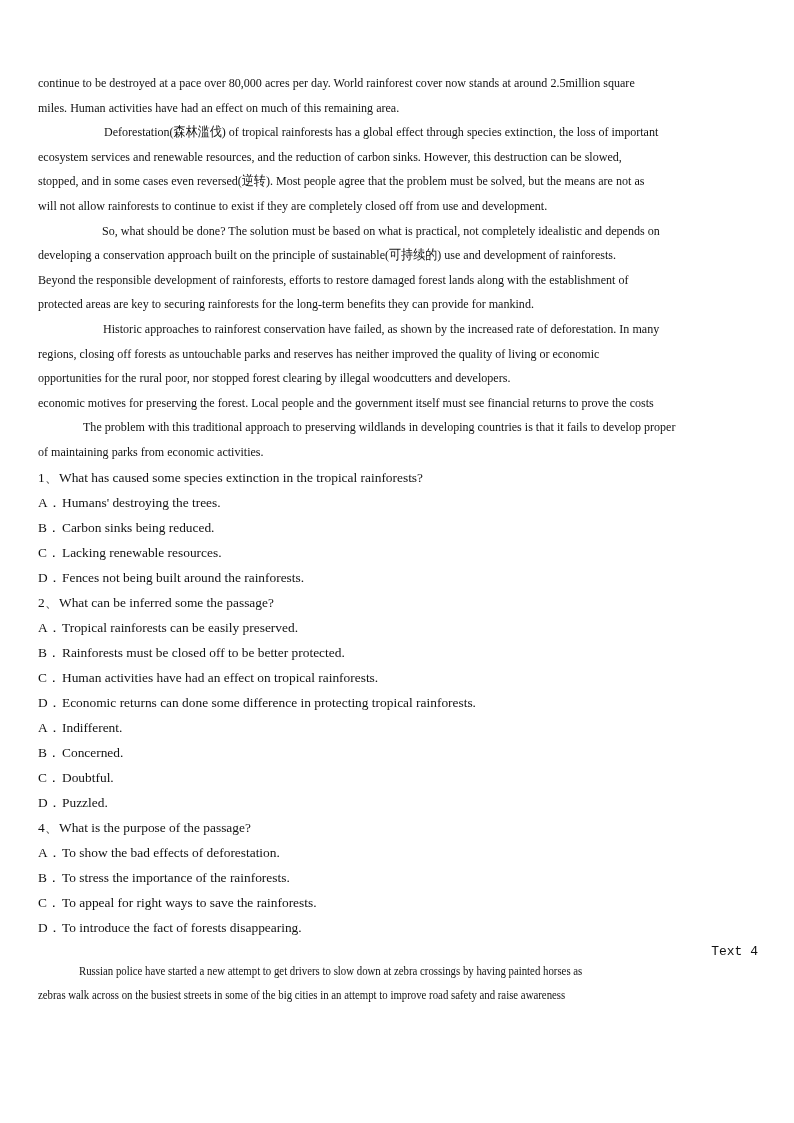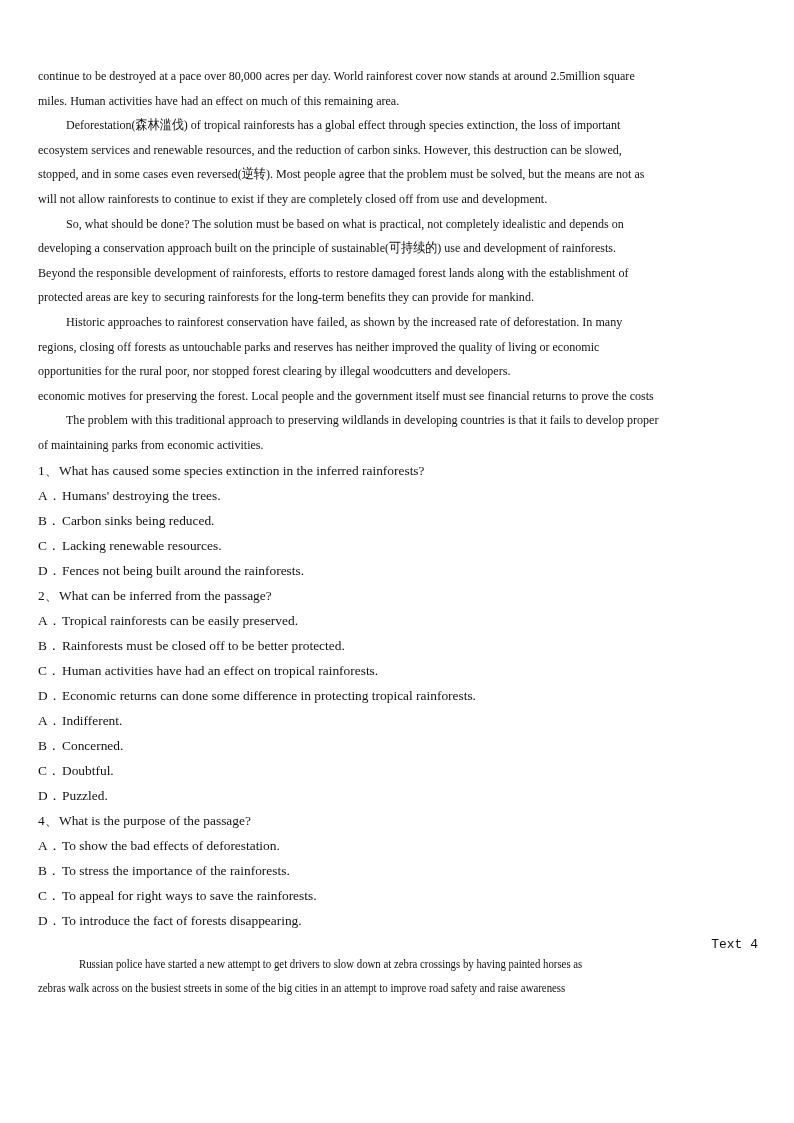"continue to be destroyed at" .page { top: 64px -> 71px }
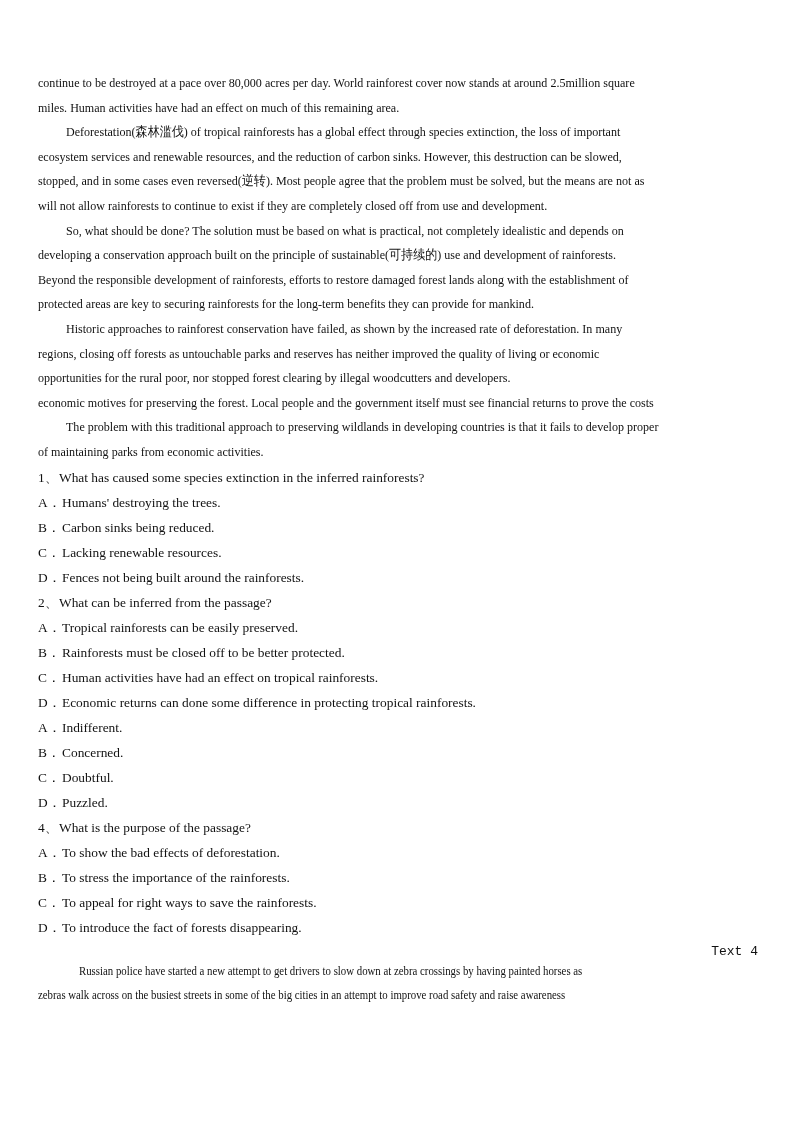"Deforestation(森林滥伐) of tropical" .indent { text-align: none -> center }
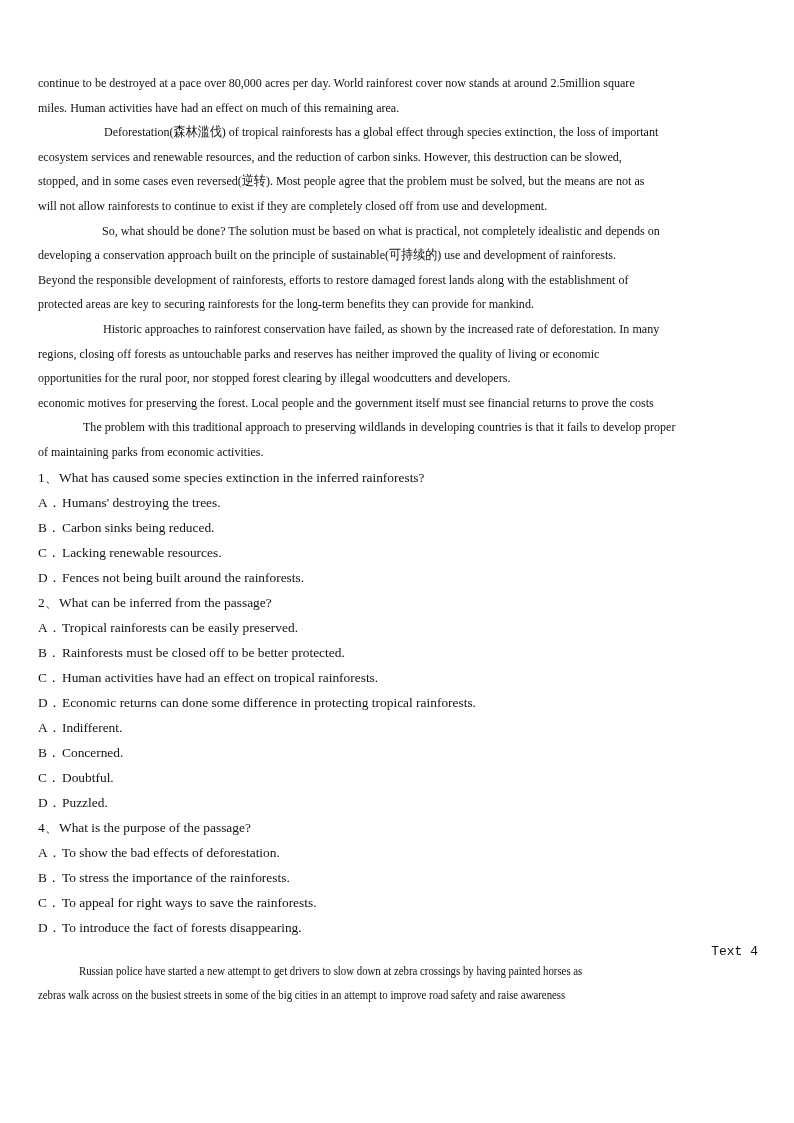"What has caused some species" span { text: inferred -> tropical }
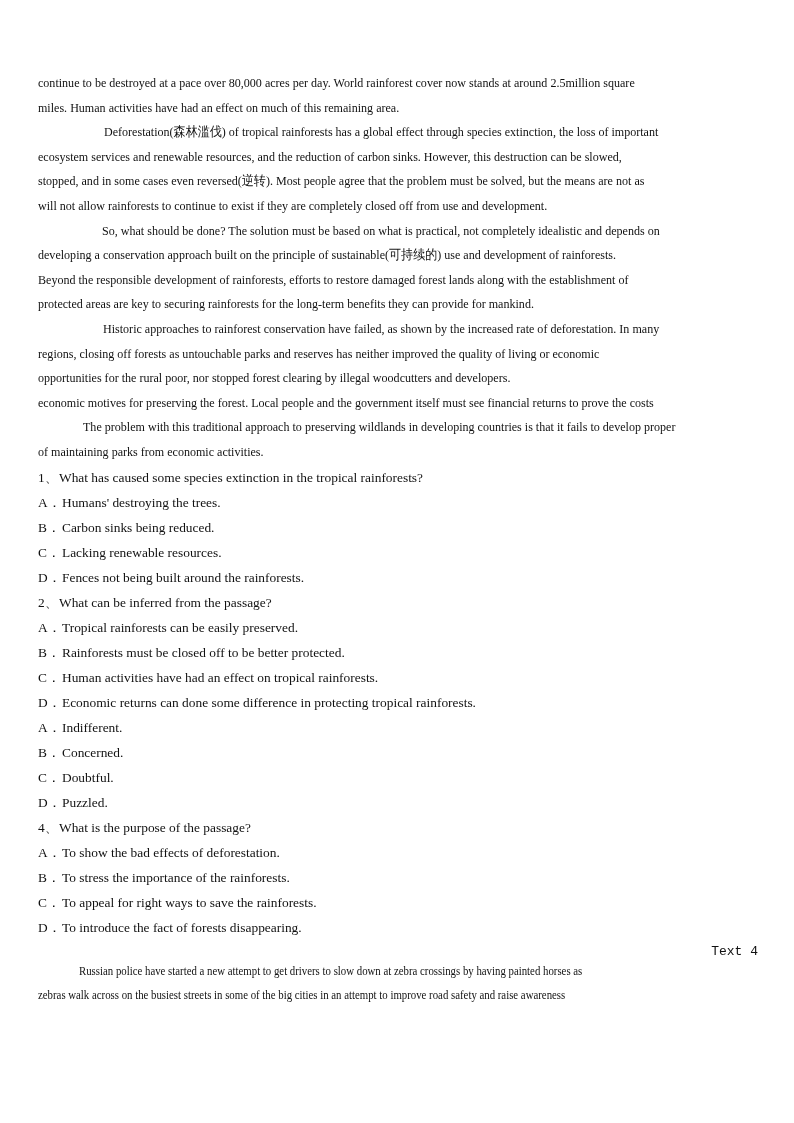"What can be inferred from" span { text: from -> some }
